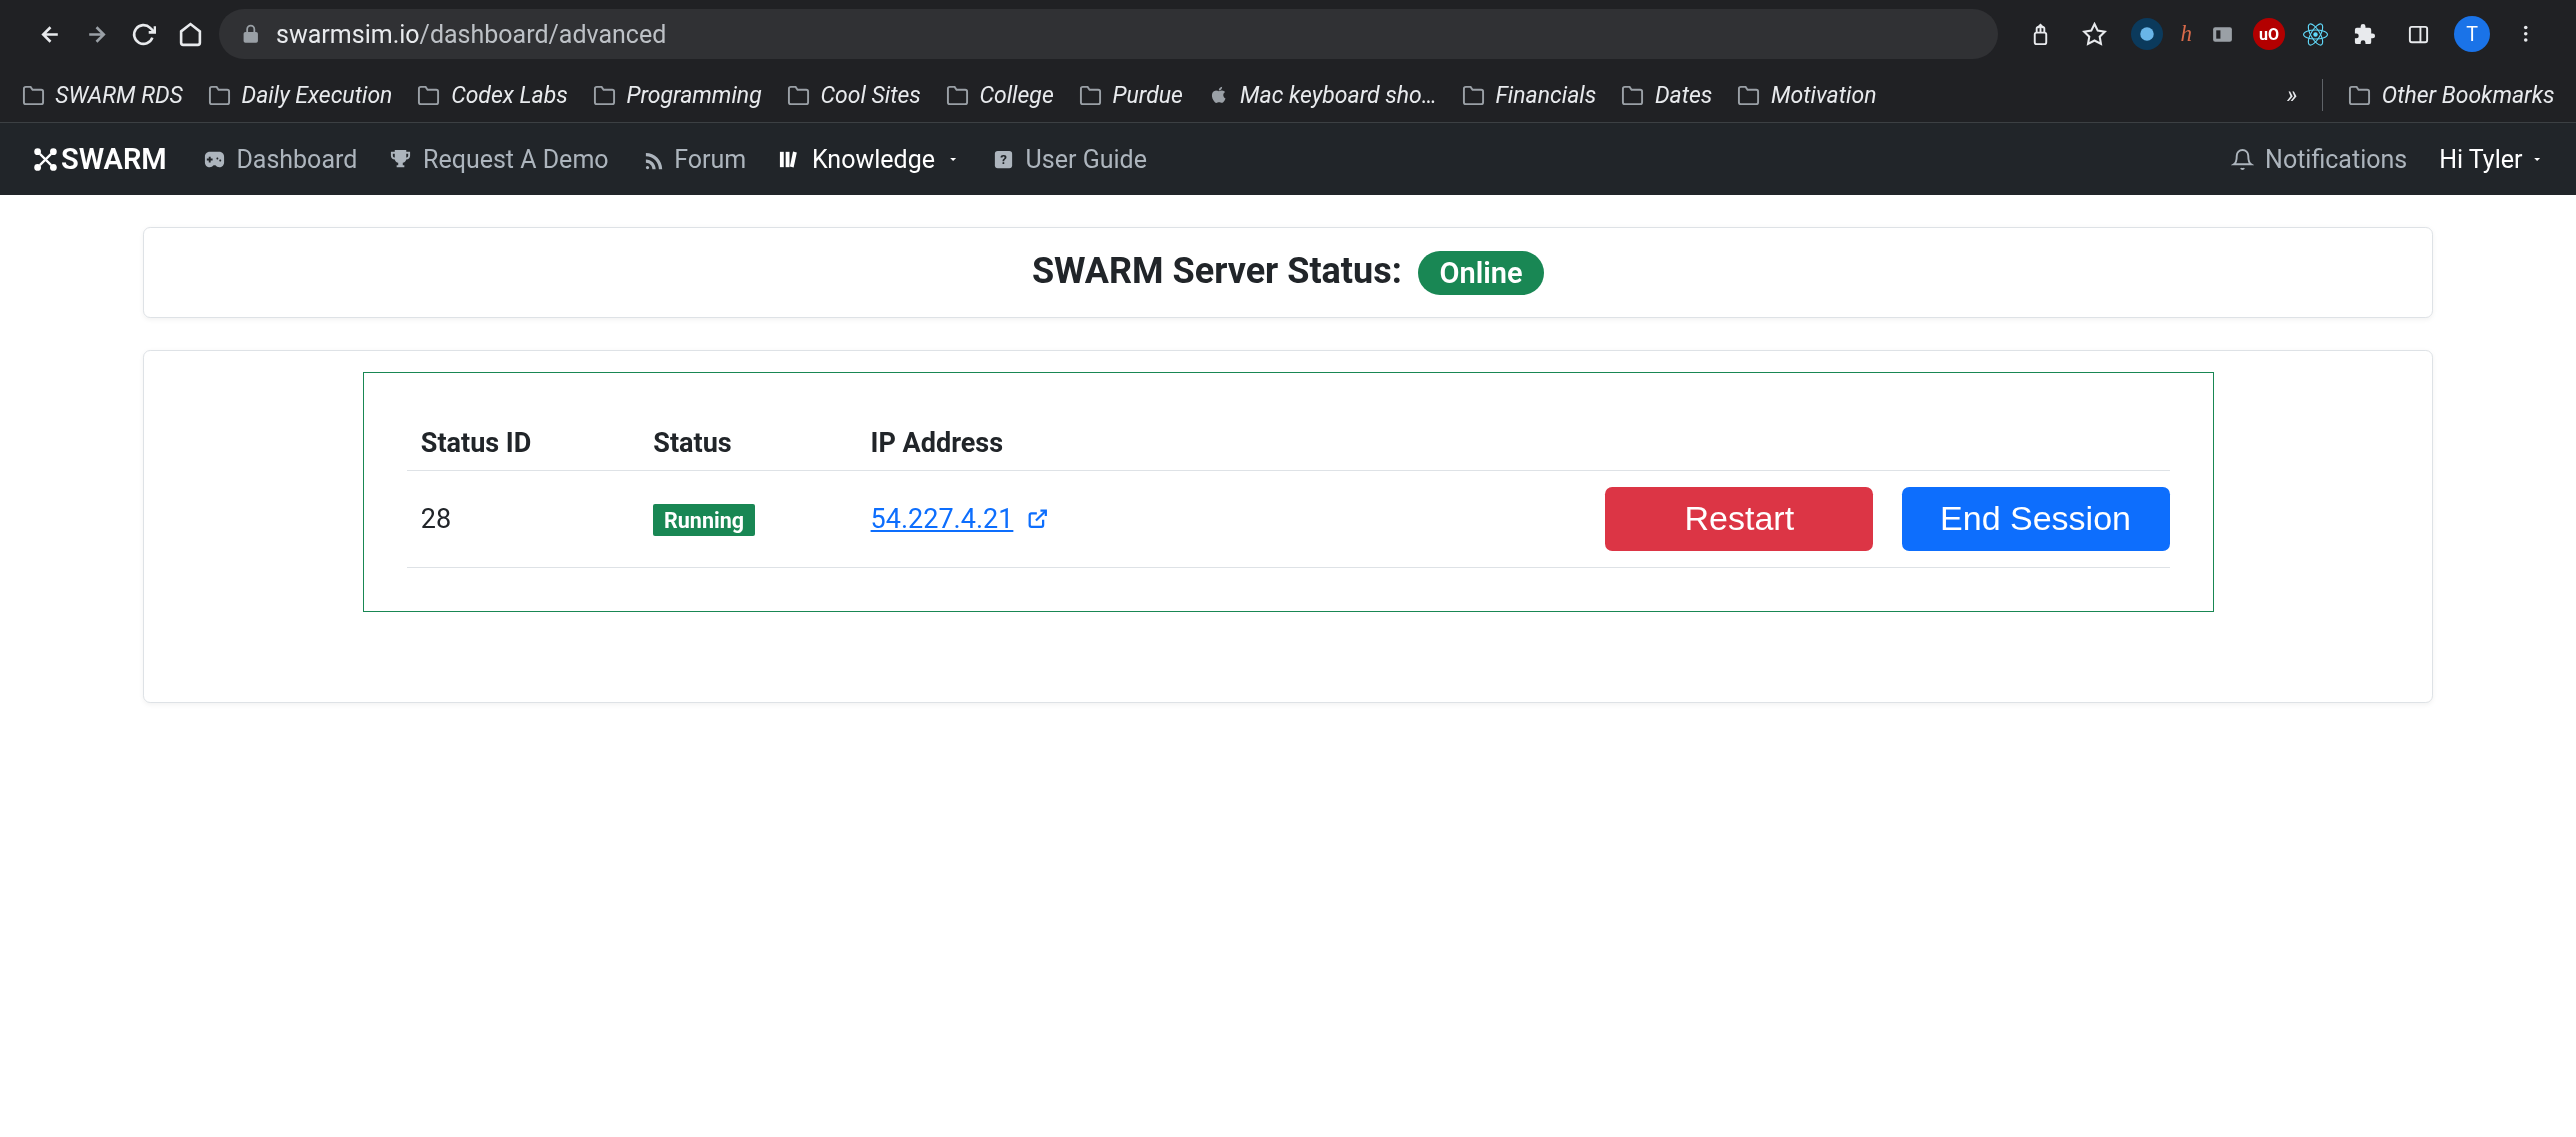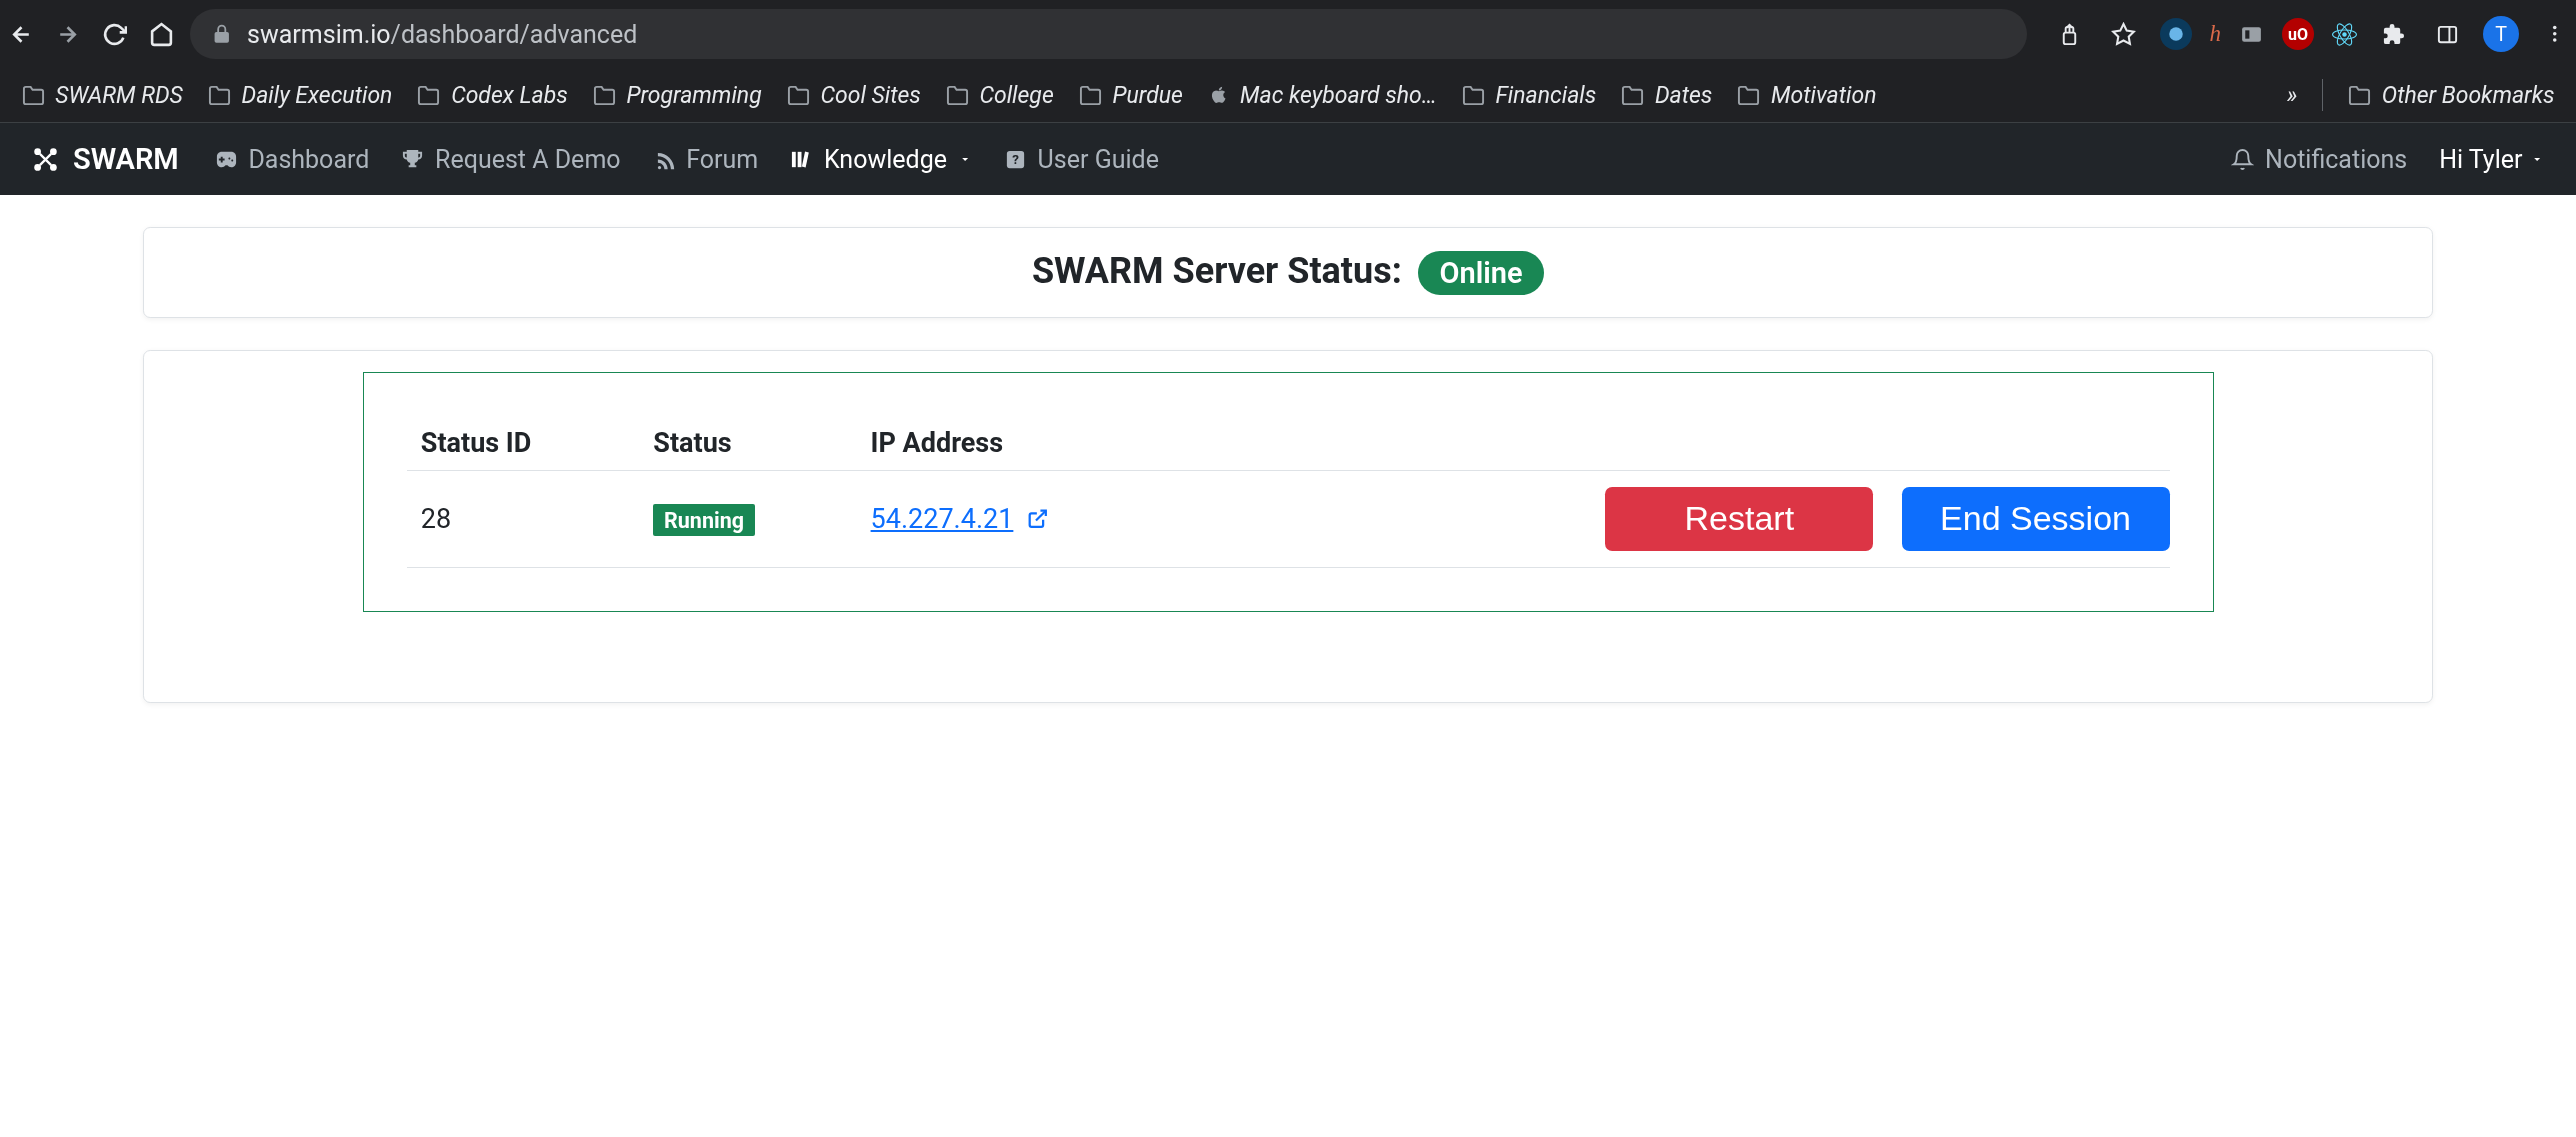"swarmsim.io" .browser-toolbar { padding: 0 3px -> 0 32px }
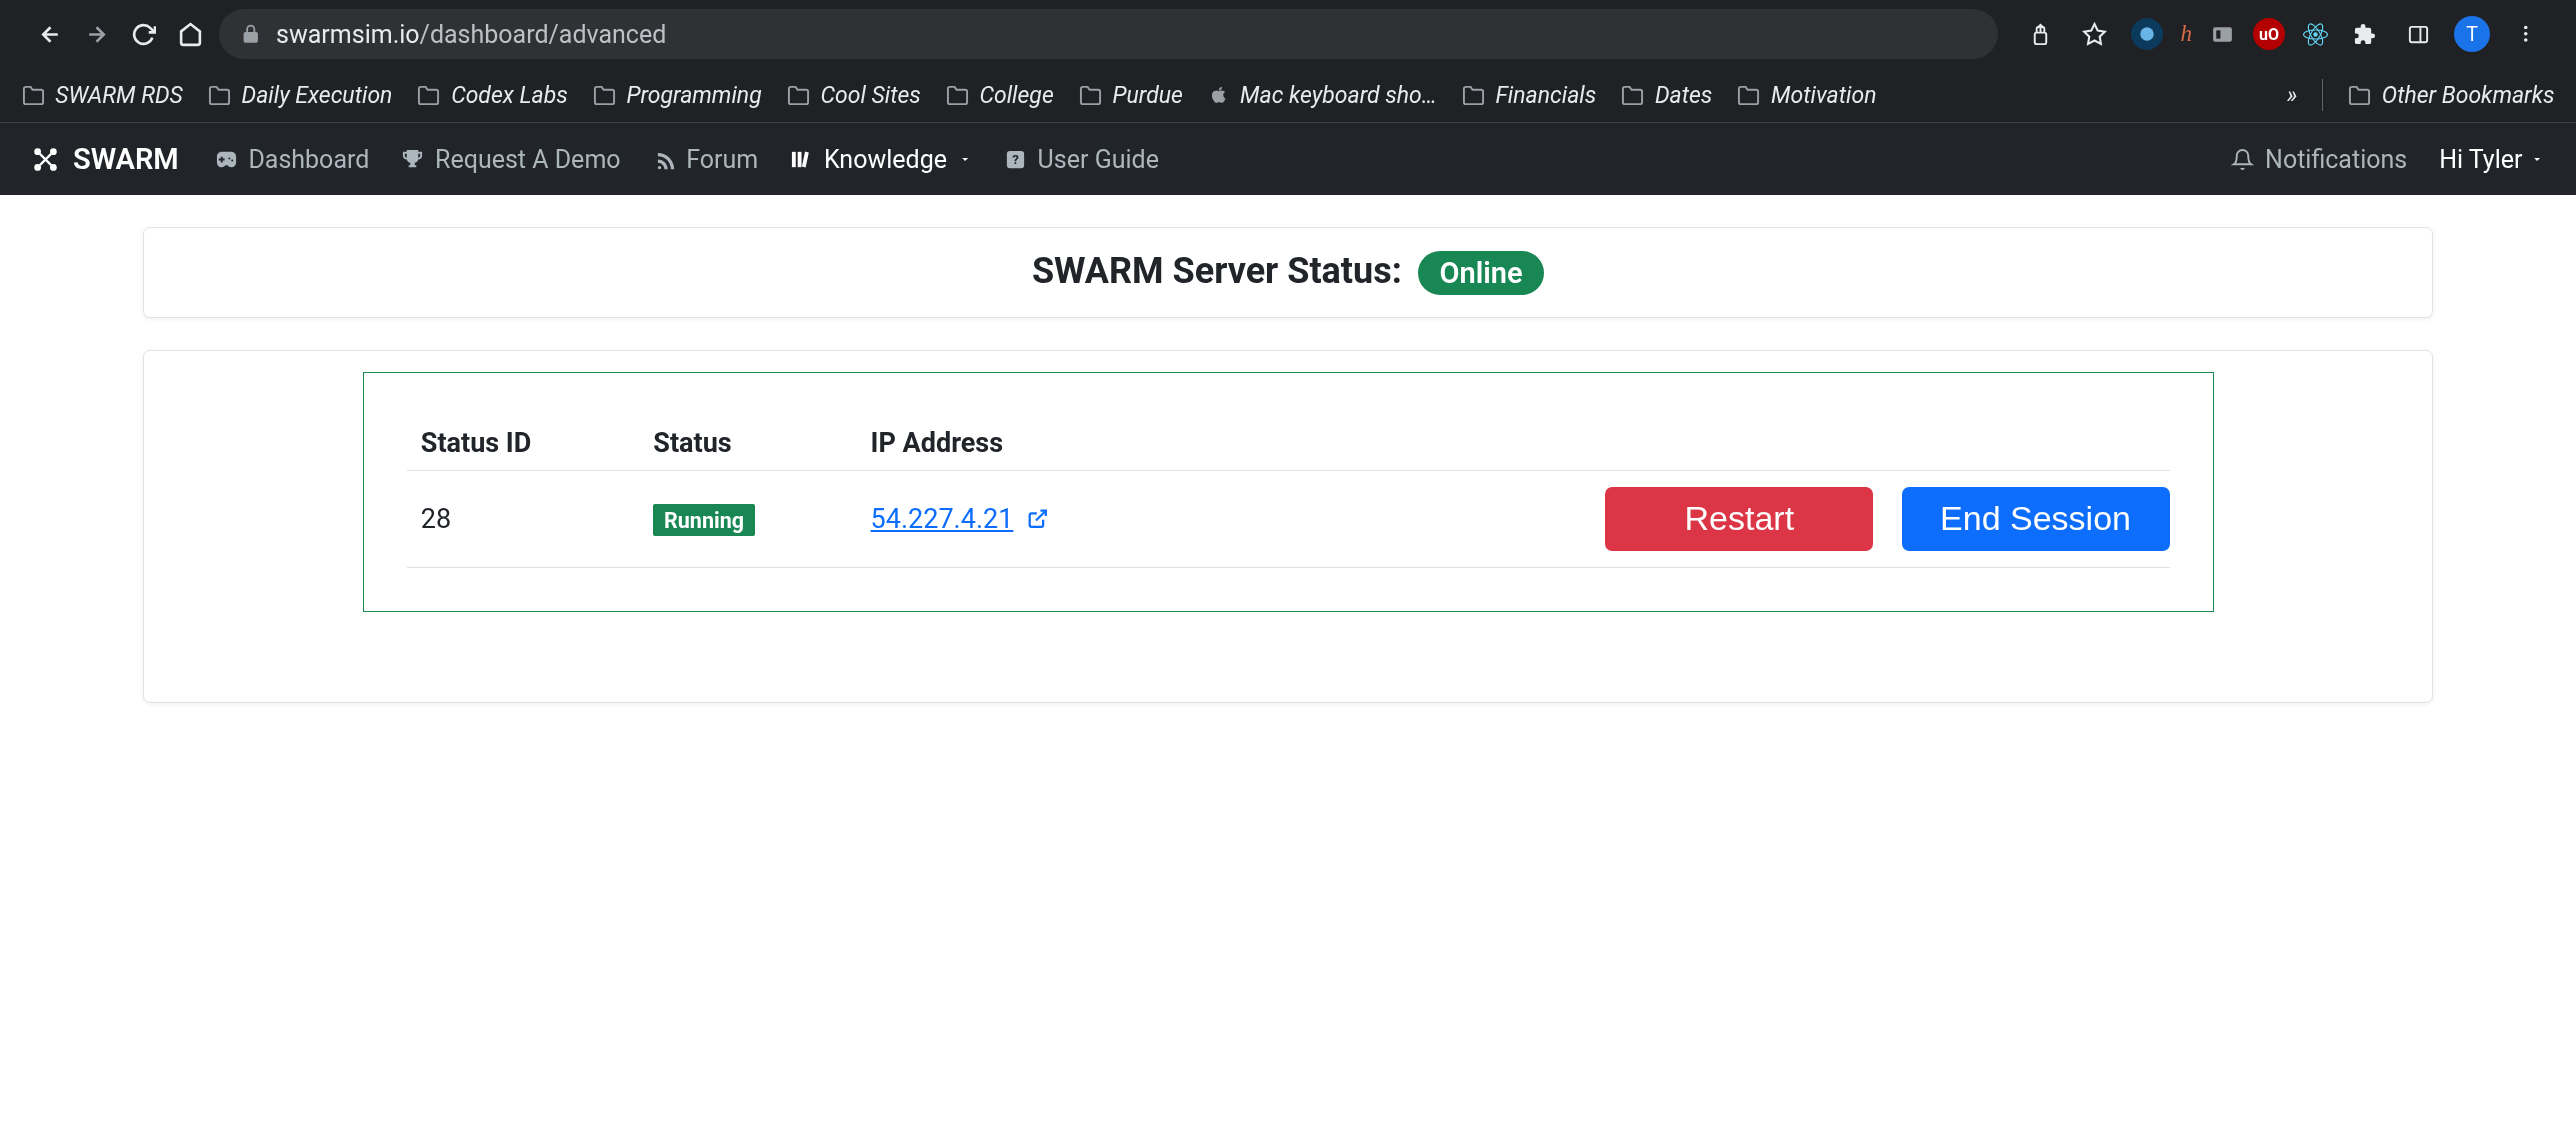"SWARM" .brand { gap: 14px -> 2px }
